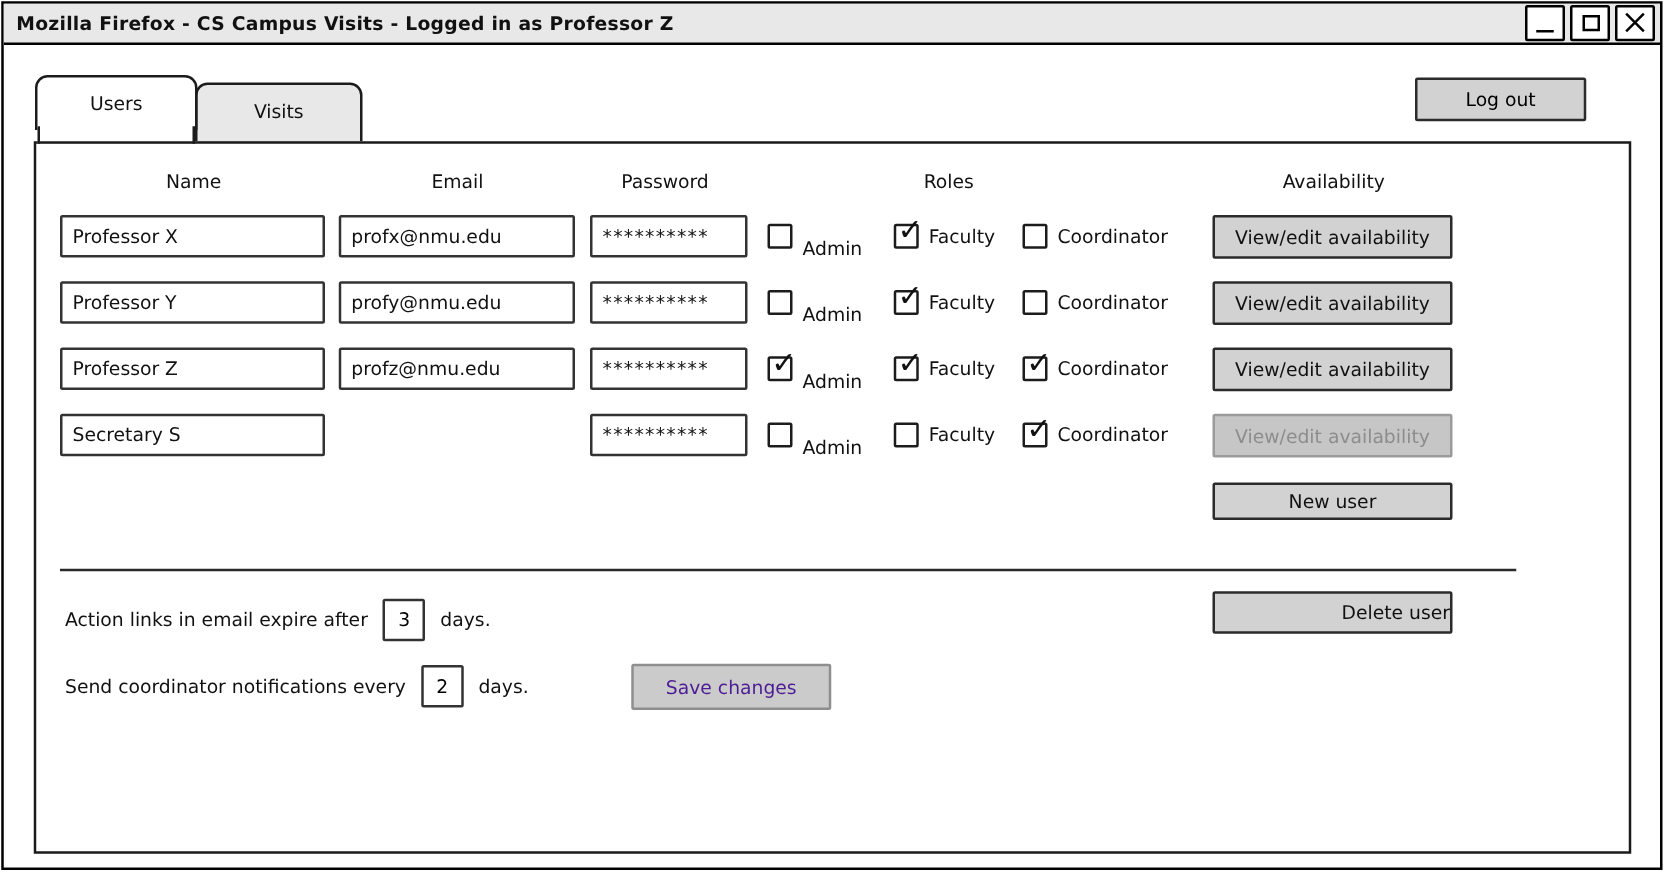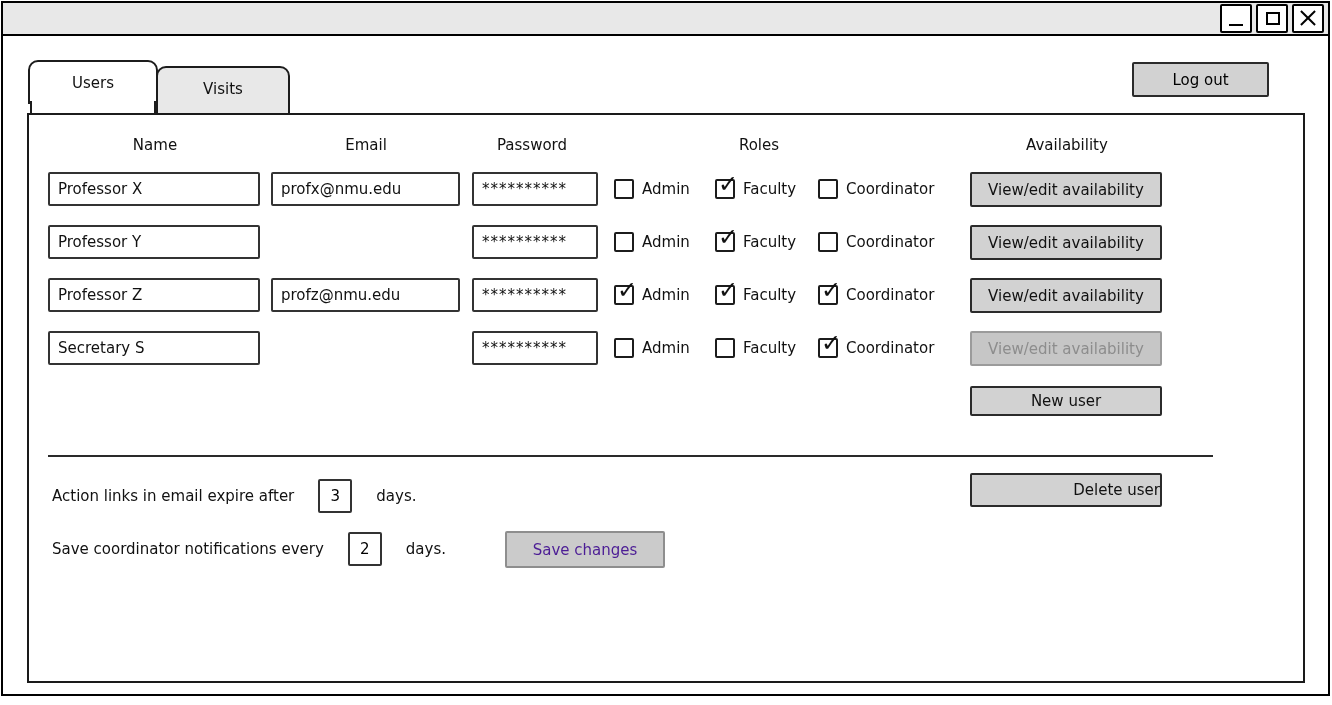"Mozilla Firefox - CS Campus" span.title { html: none -> <span>Mozilla Firefox - CS Campus Visits - Logged in as Professor Z</span> }
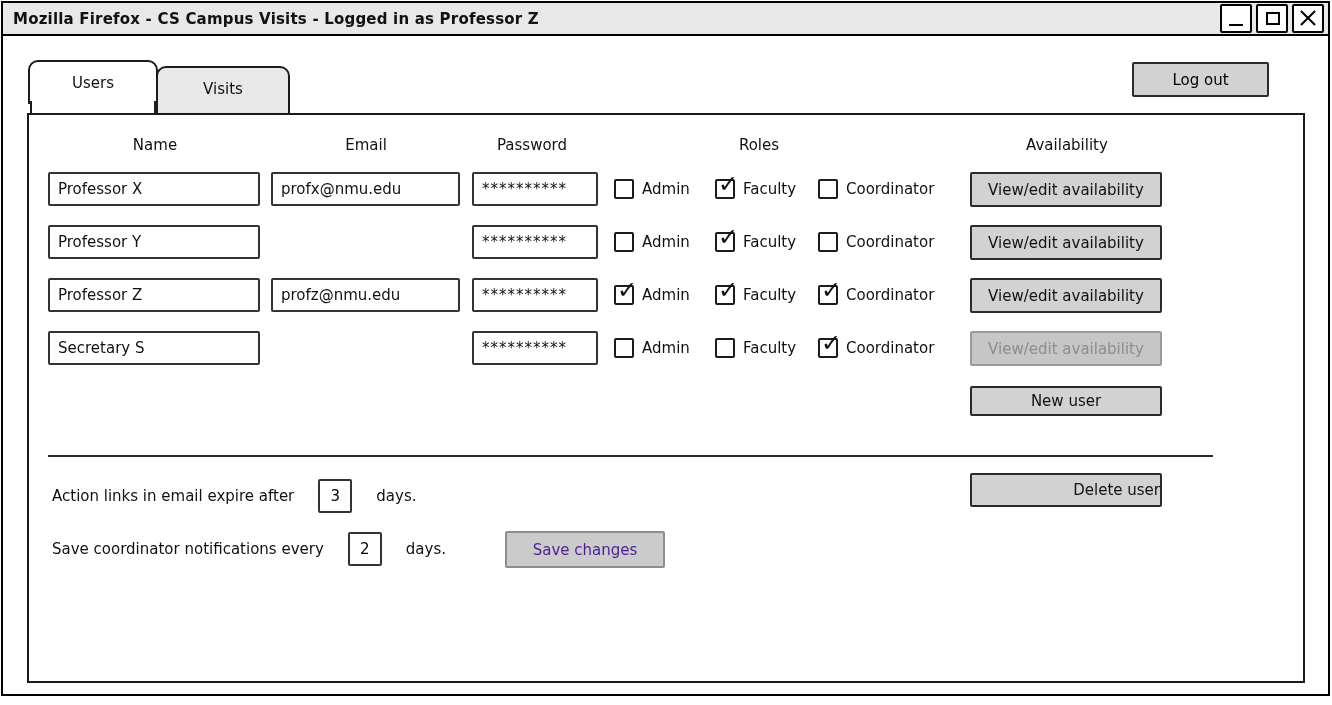"Admin" .cbl.admin-l { margin-top: none -> 10px }
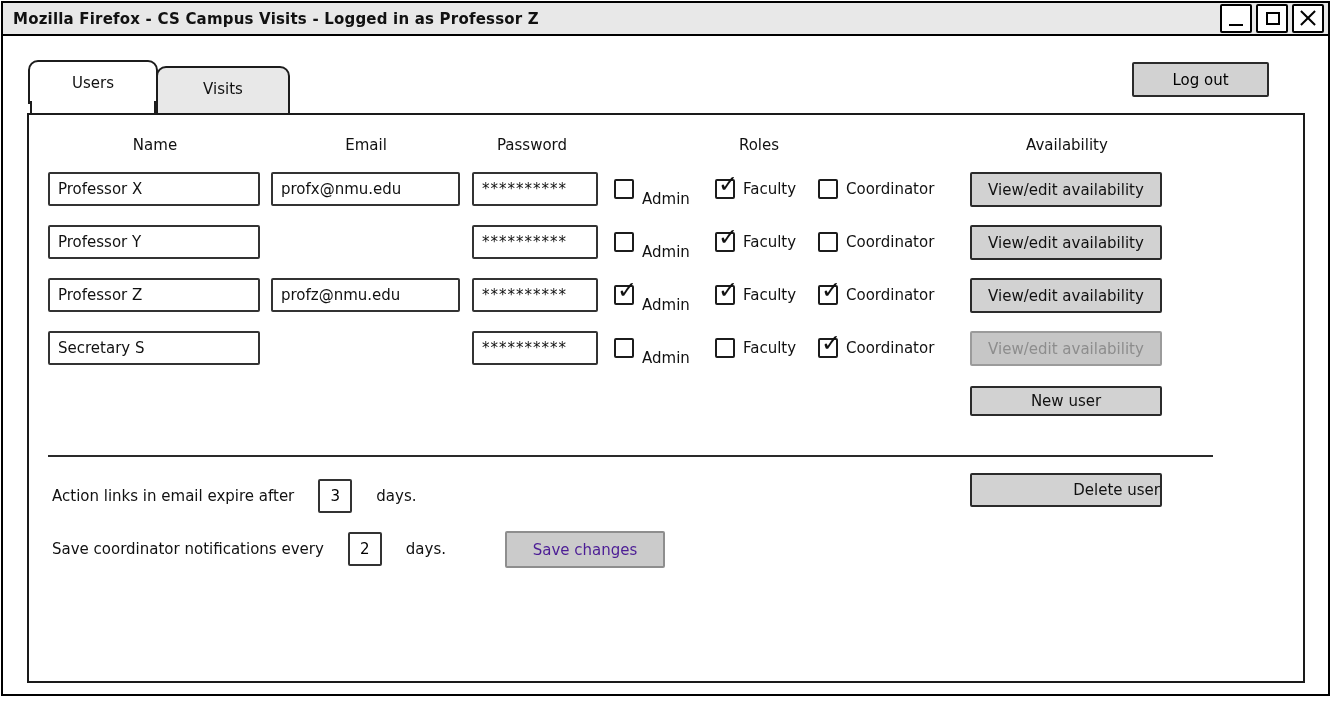"profy@nmu.edu" input.in { html: none -> <input> }
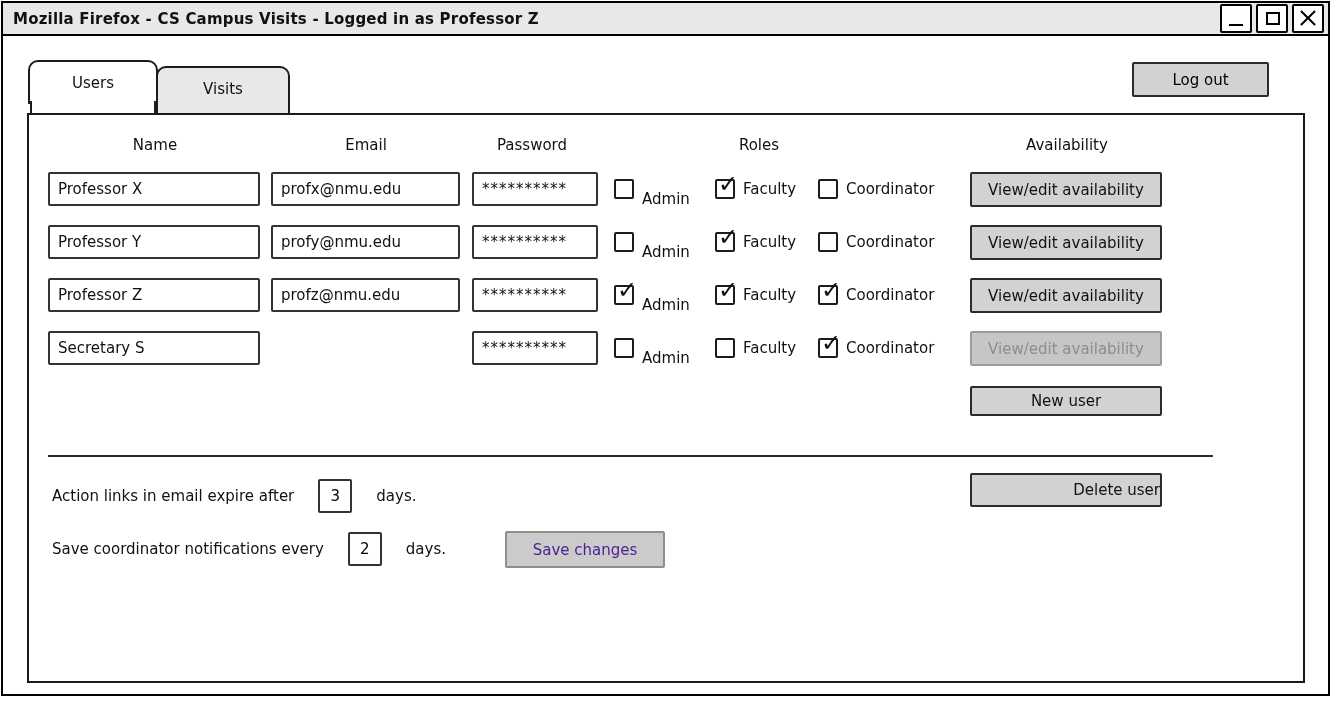"Action links in email expire" .setline { gap: 24px -> 12px }
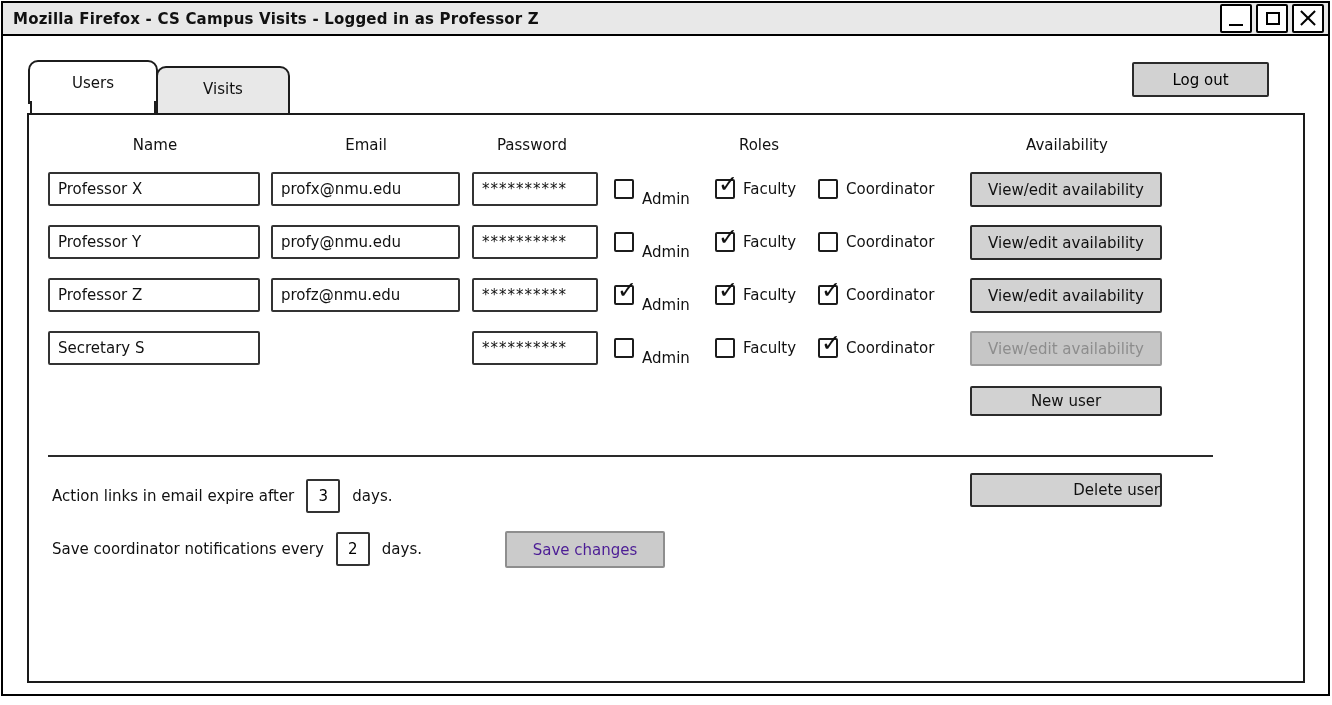"Save coordinator notifications every" span { text: Save -> Send }
